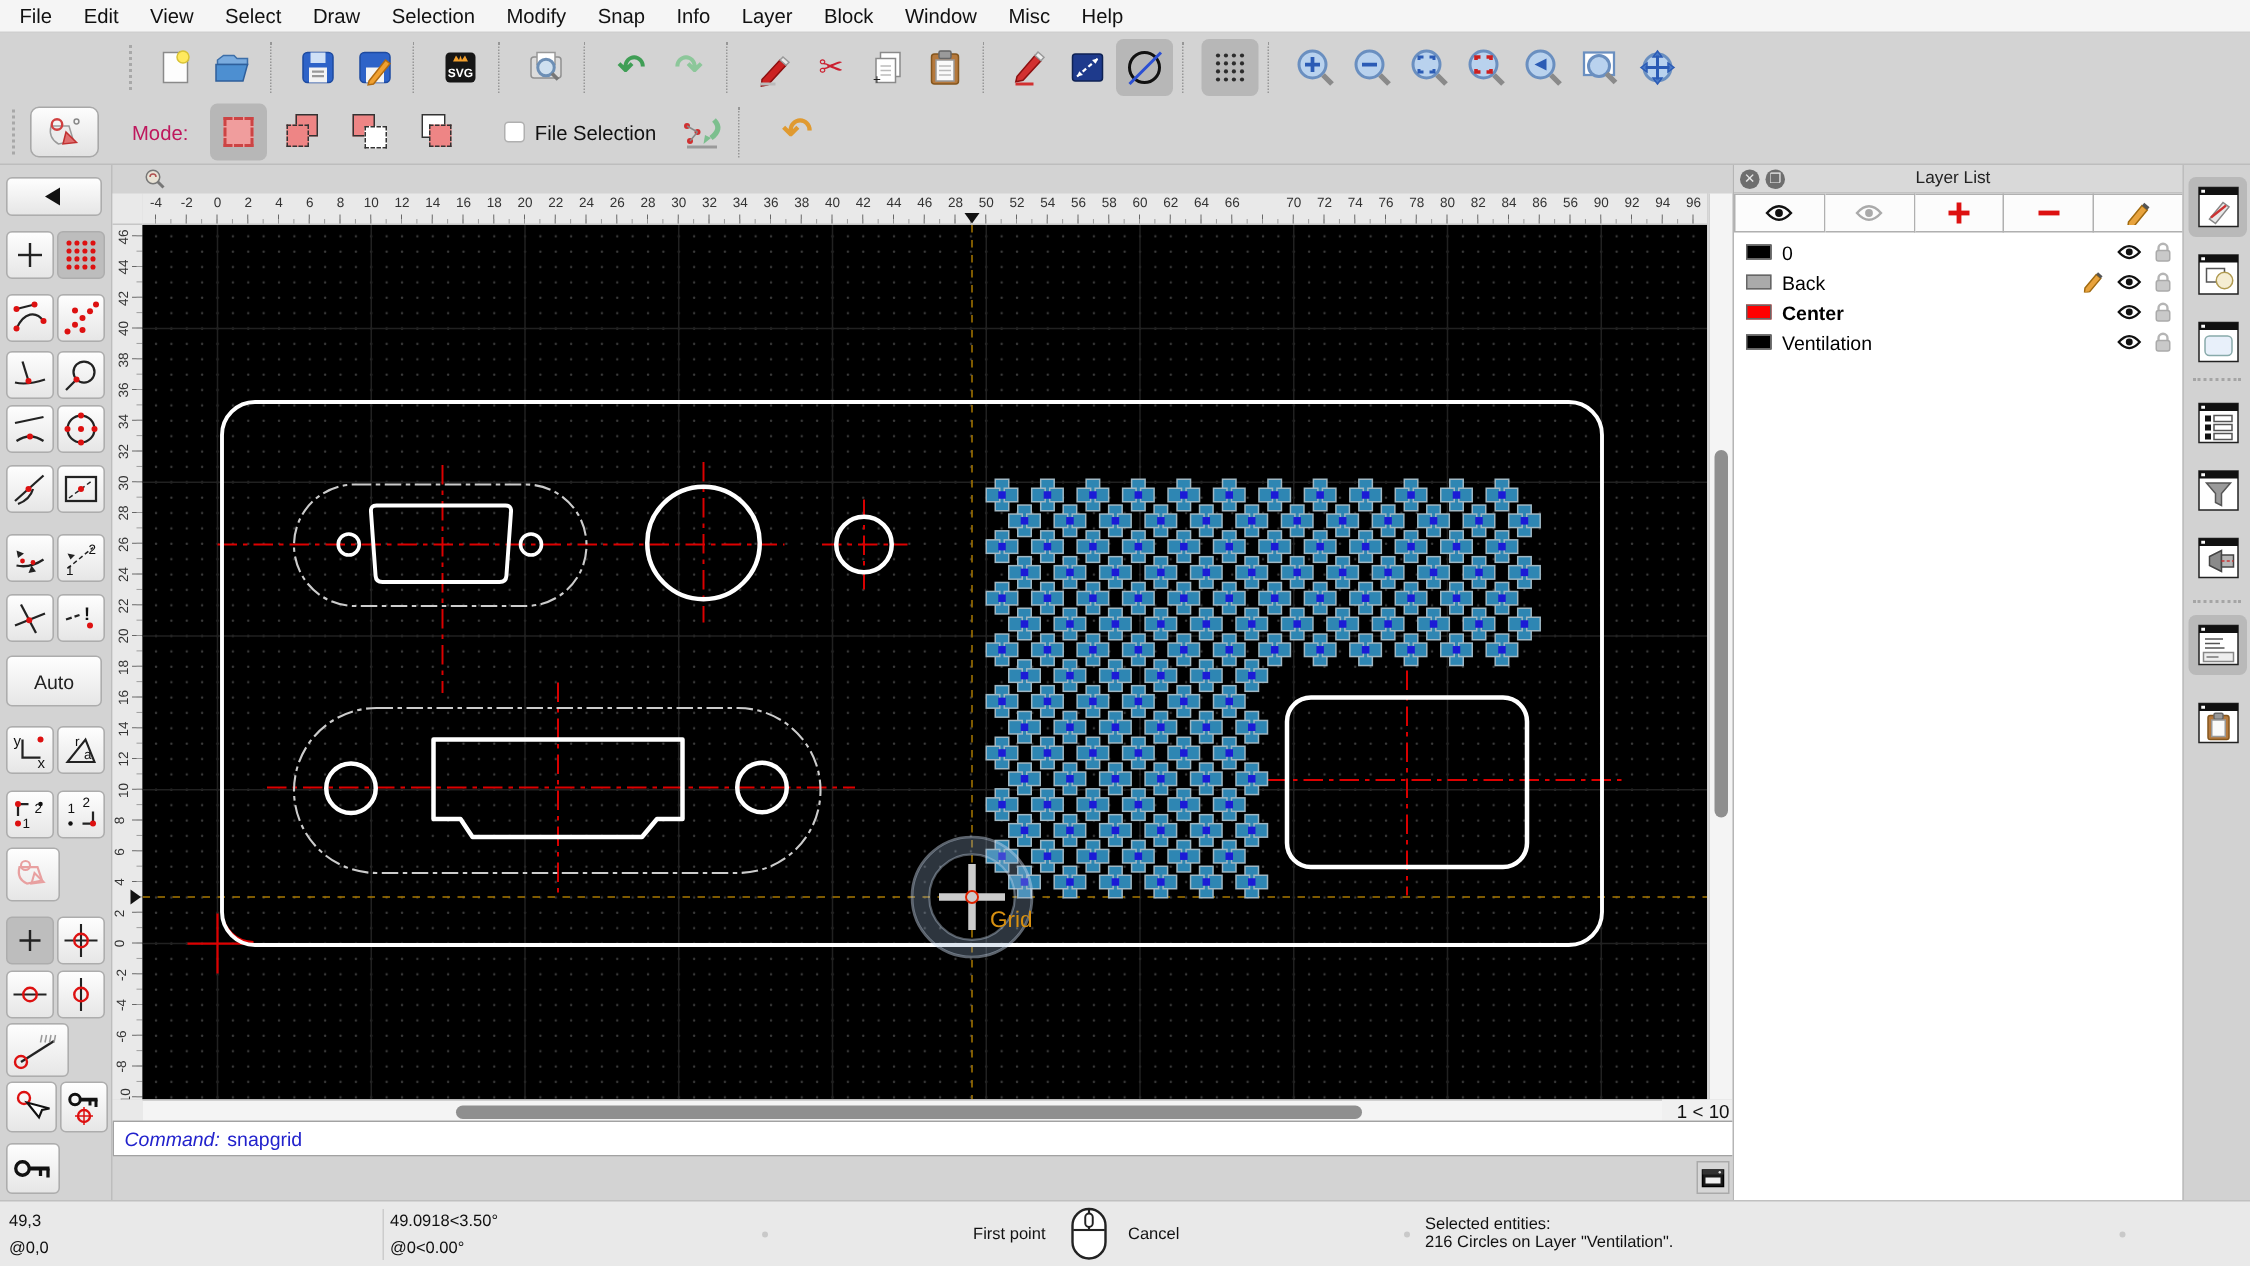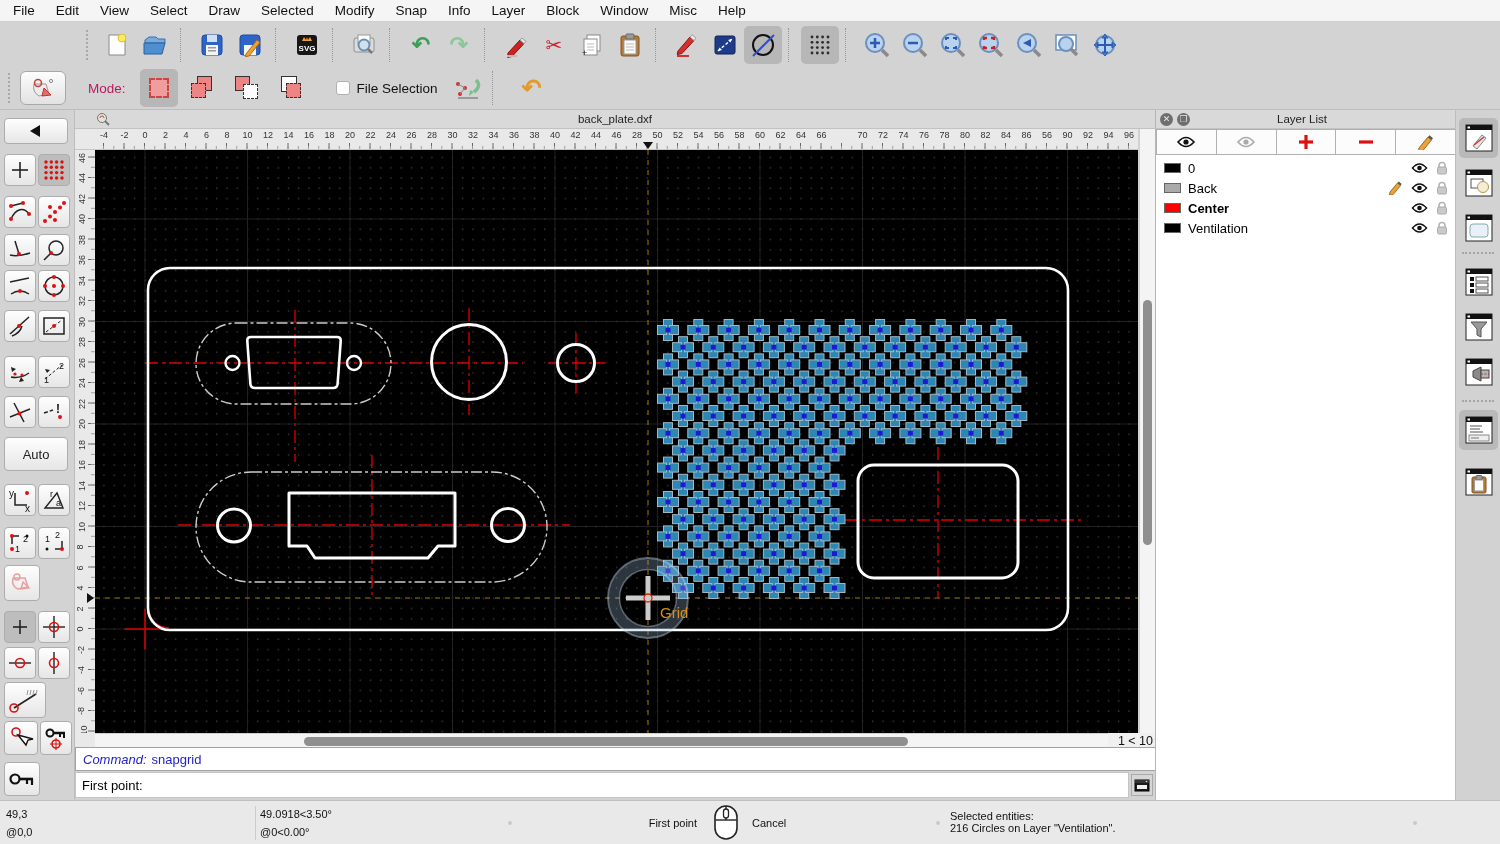"Selected" span { text: Selected -> Selection }
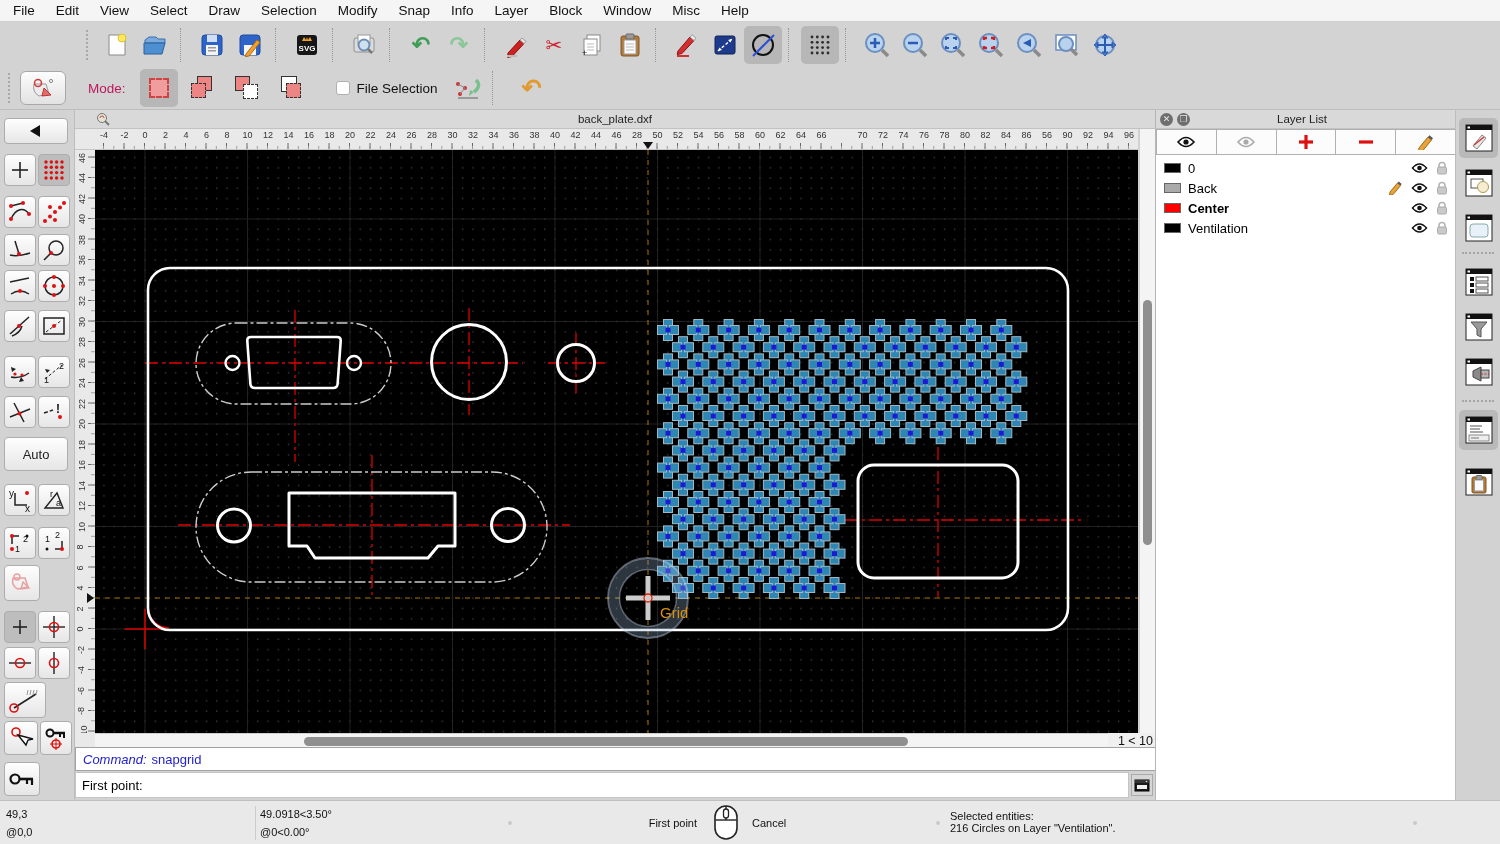"back_plate.dxf" div.abs { html: <div> <span>back_plate.dxf</span> </div> -> none }
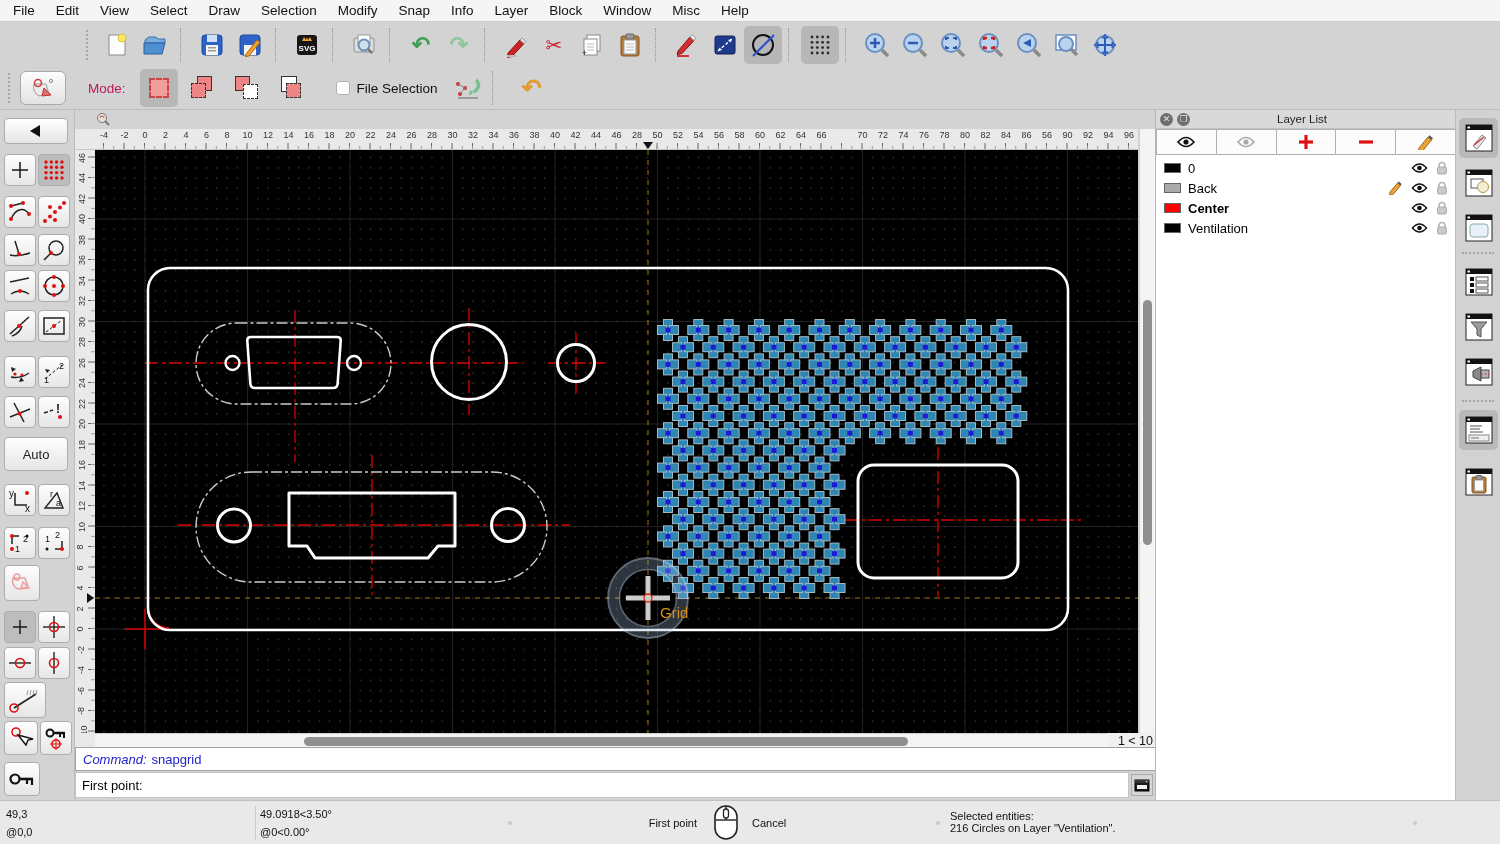"First point:" div.abs { html: <div> <span>First point:</span> <input> </div> -> none }
